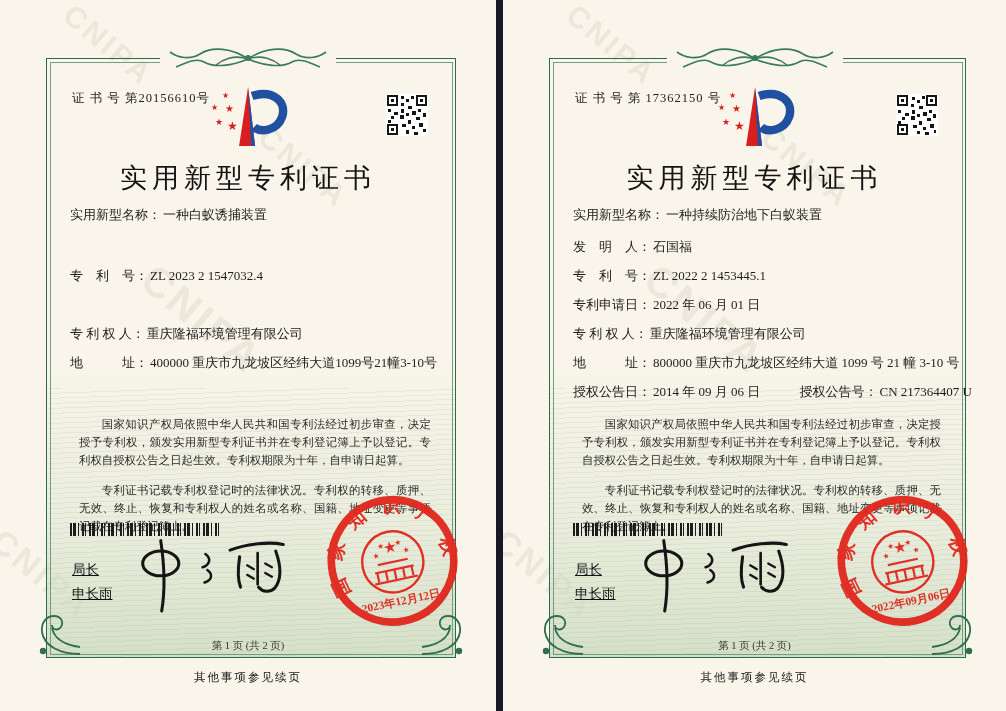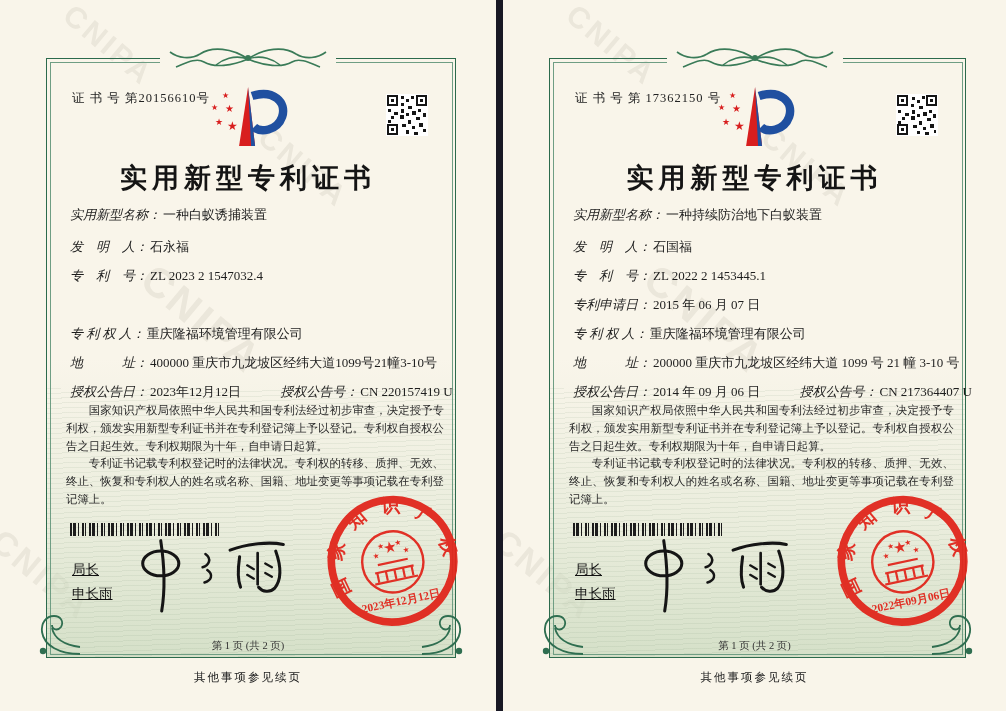"实用新型专利证书" .title { font-weight: 700 -> 400 }
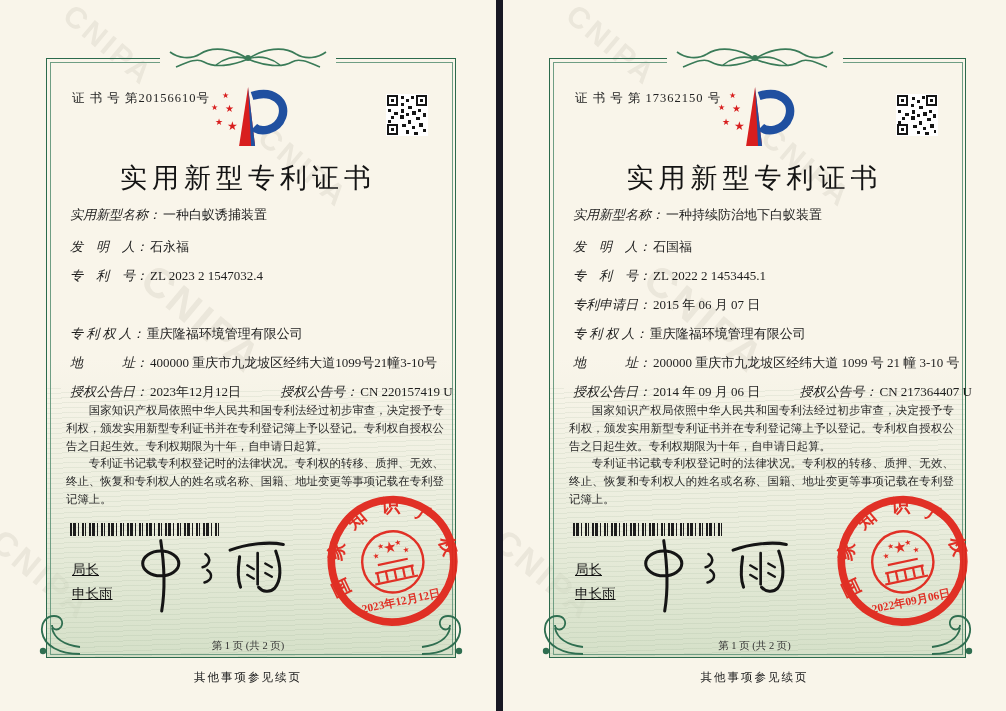"实用新型名称：" .row .lab { font-style: italic -> none }
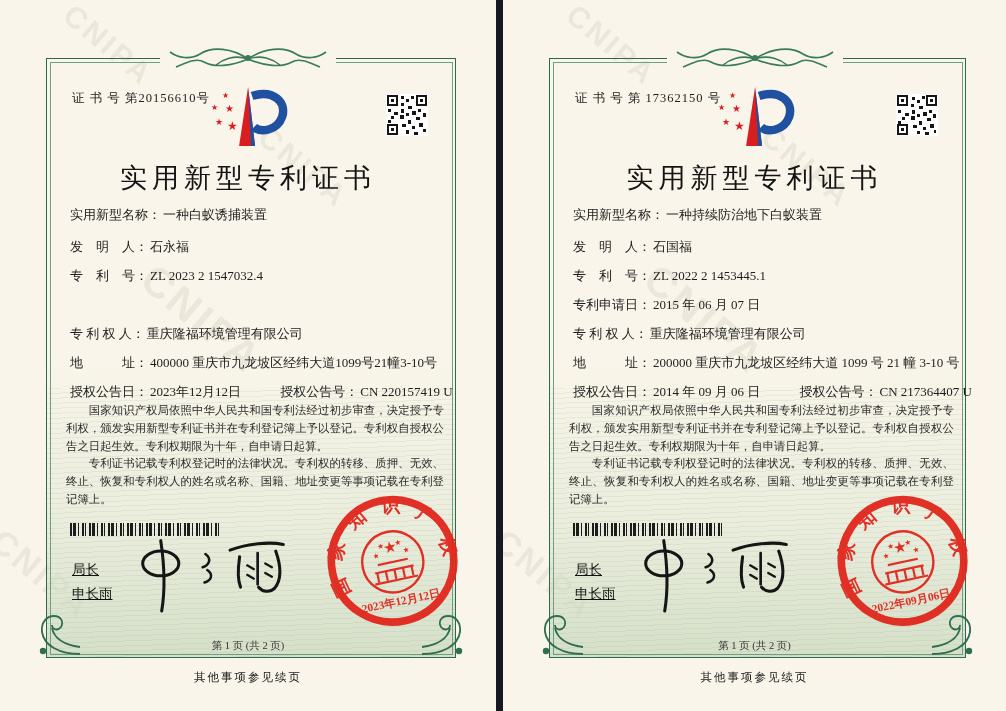"发 明 人： 石永福" div.row { html: <div><span>发 明 人：</span><span>石永福</span></div> -> none }
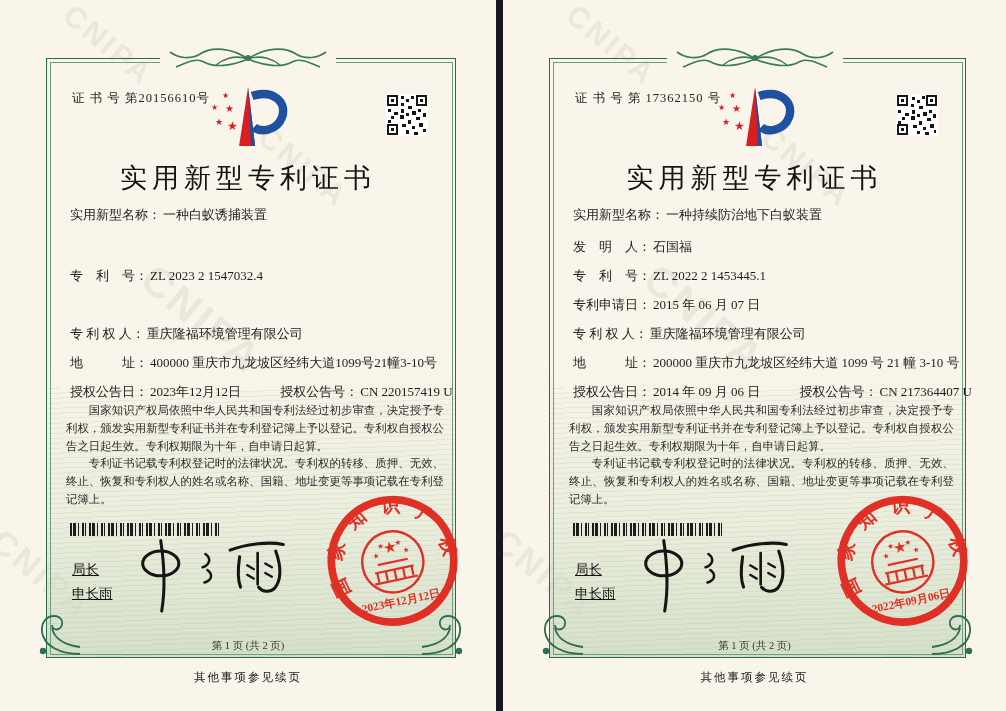"2015 年 06 月 07" span.val { text: 2015 年 06 月 07 -> 2022 年 06 月 01 }
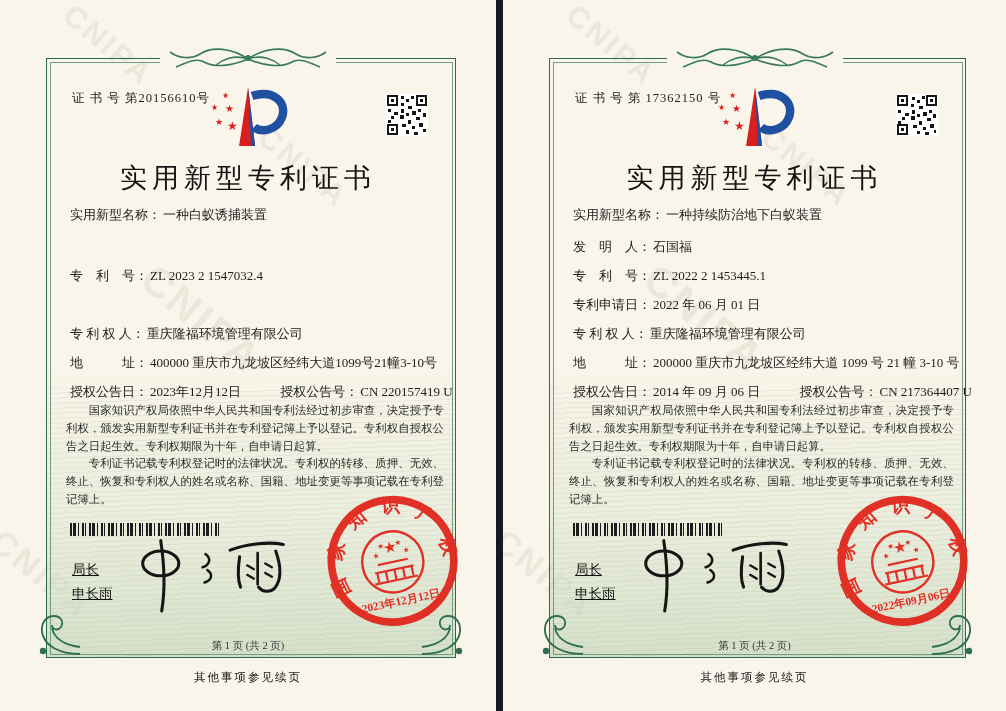"200000 重庆市九龙坡区经纬大道 1099 号 21" span.val { text: 200000 -> 800000 }
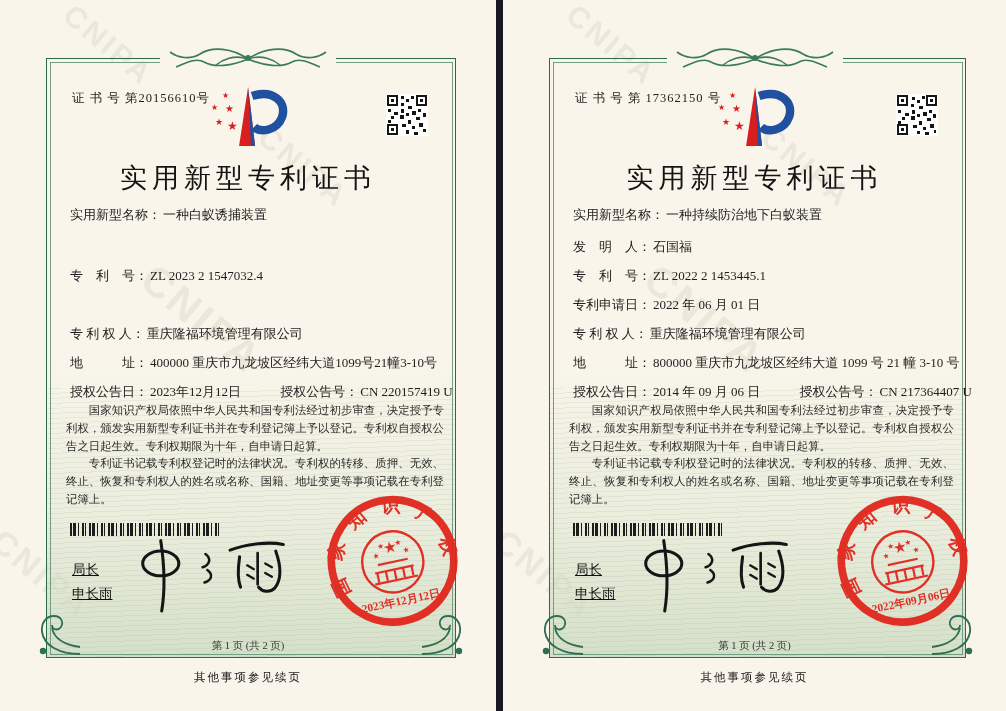"授权公告日： 2023年12月12日 授权公告号： CN 220157419" div.row { html: <div> <span>授权公告日：</span><span>2023年12月12日</span> <span>授权公告号：</span><span>CN 220157419 U</span> </div> -> none }
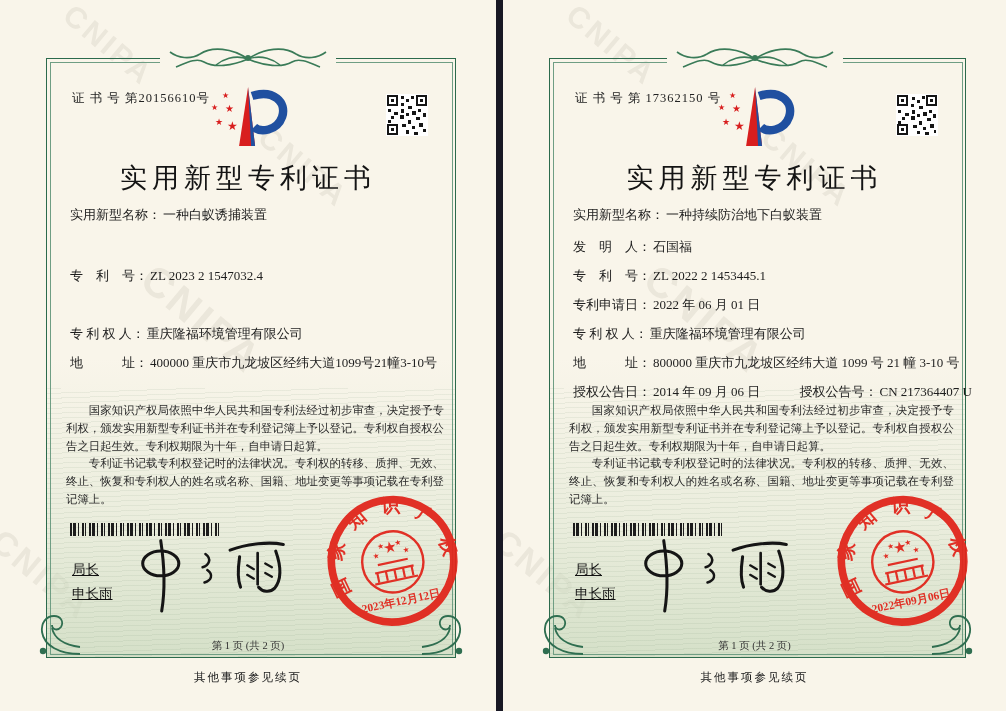"国家知识产权局依照中华人民共和国专利法经过初步审查，决定授予专利权，颁发实用新型" .legal p { font-family: Liberation Mono, monospace -> none; margin: 0 -> 13px }
